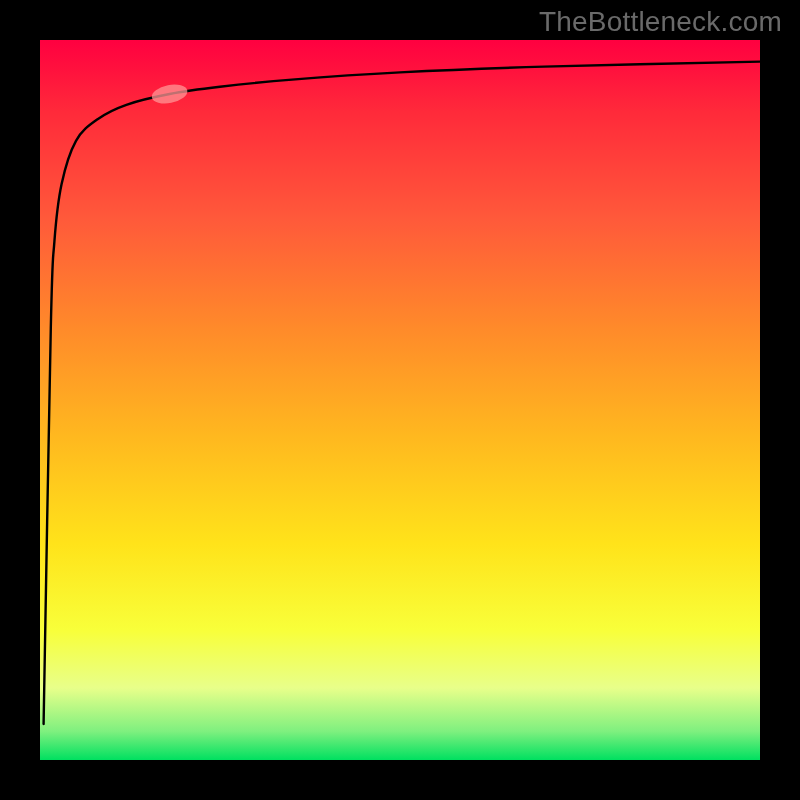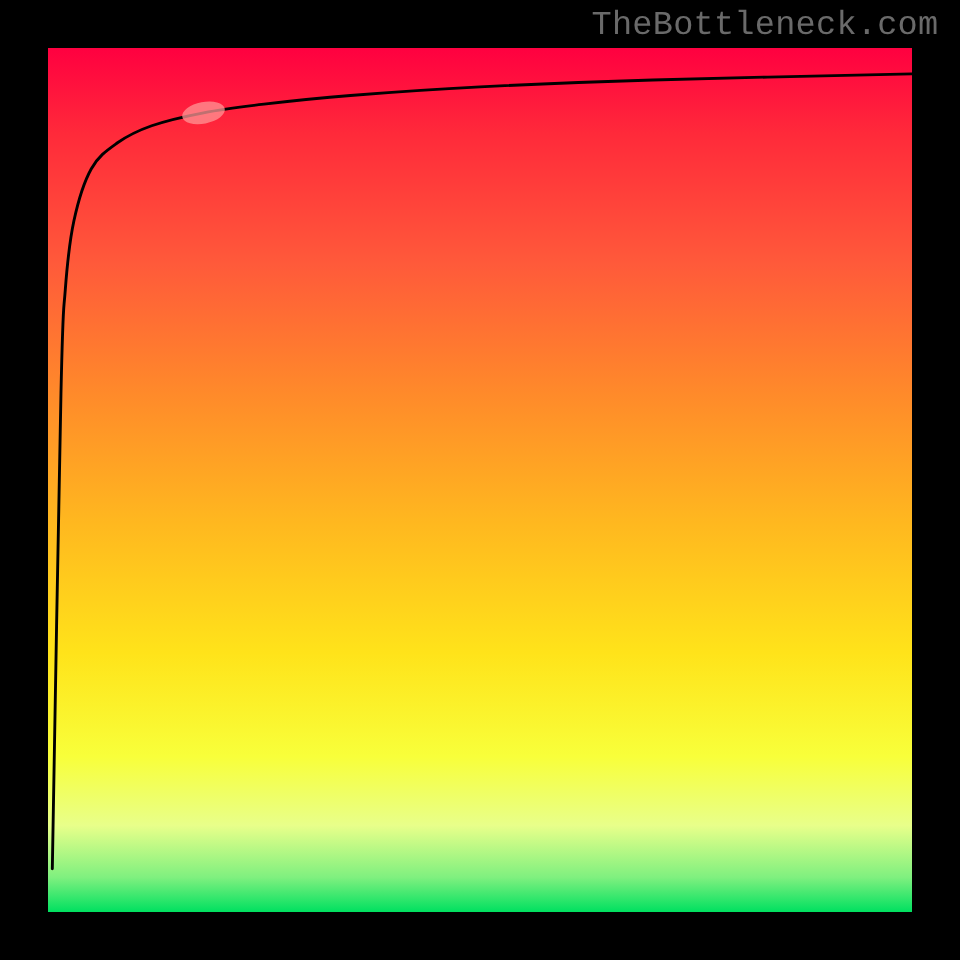"TheBottleneck.com" .watermark { font-family: Liberation Mono, monospace -> Liberation Sans, sans-serif }
